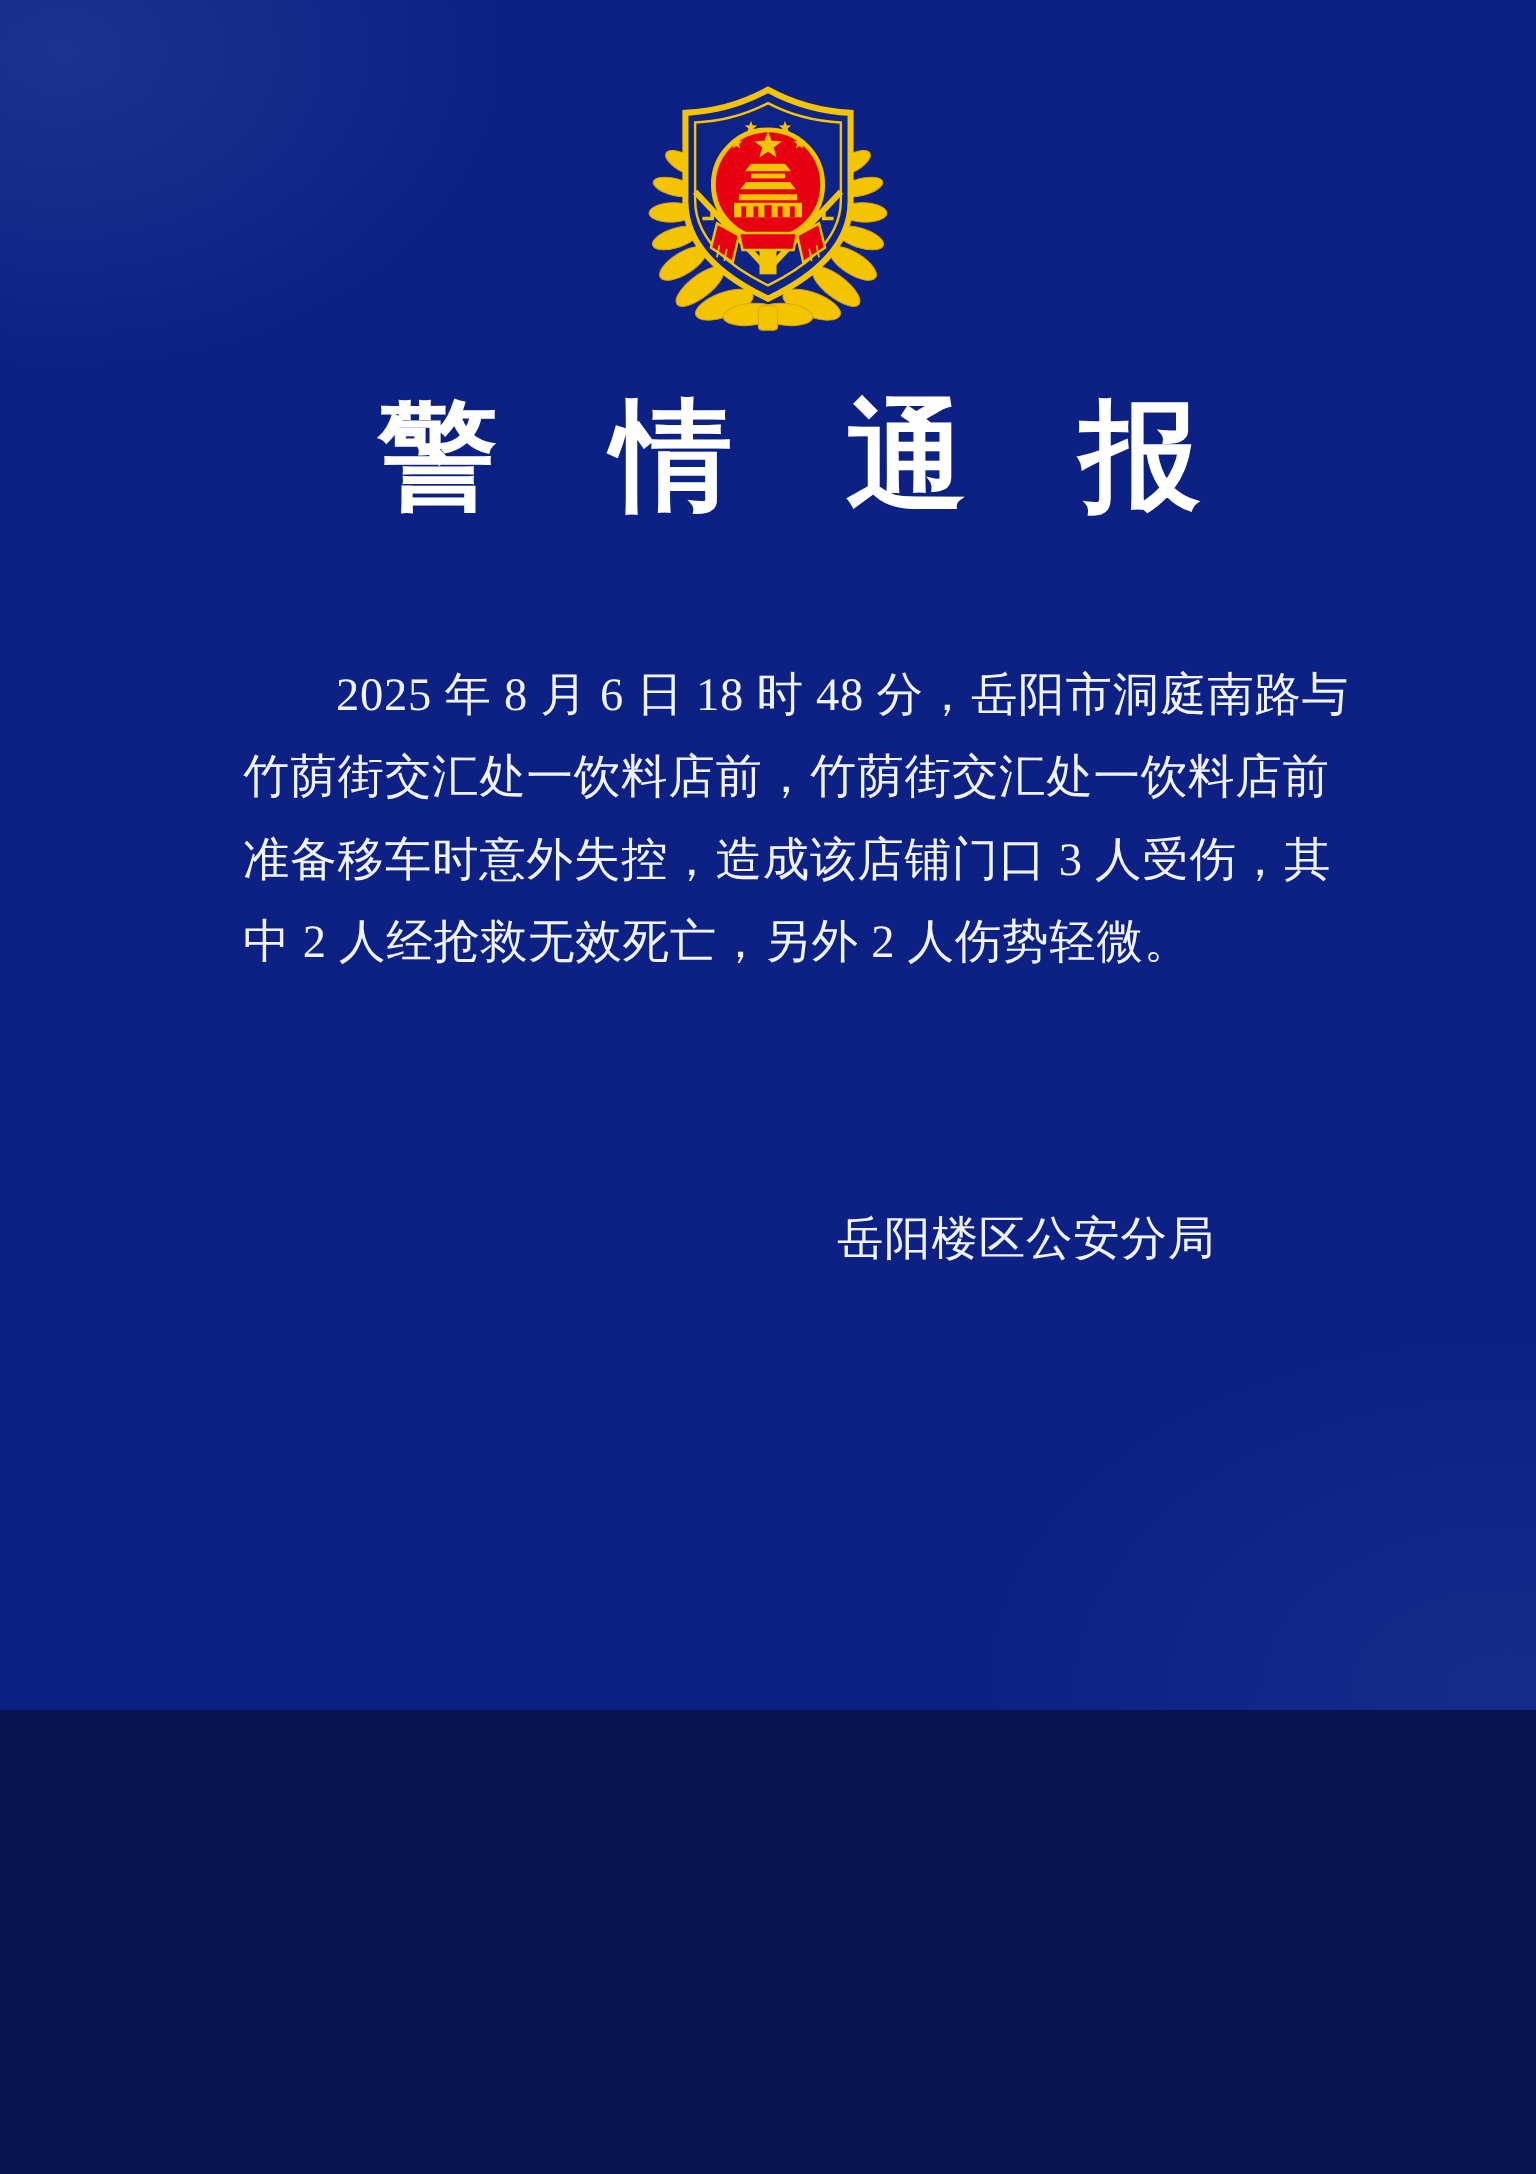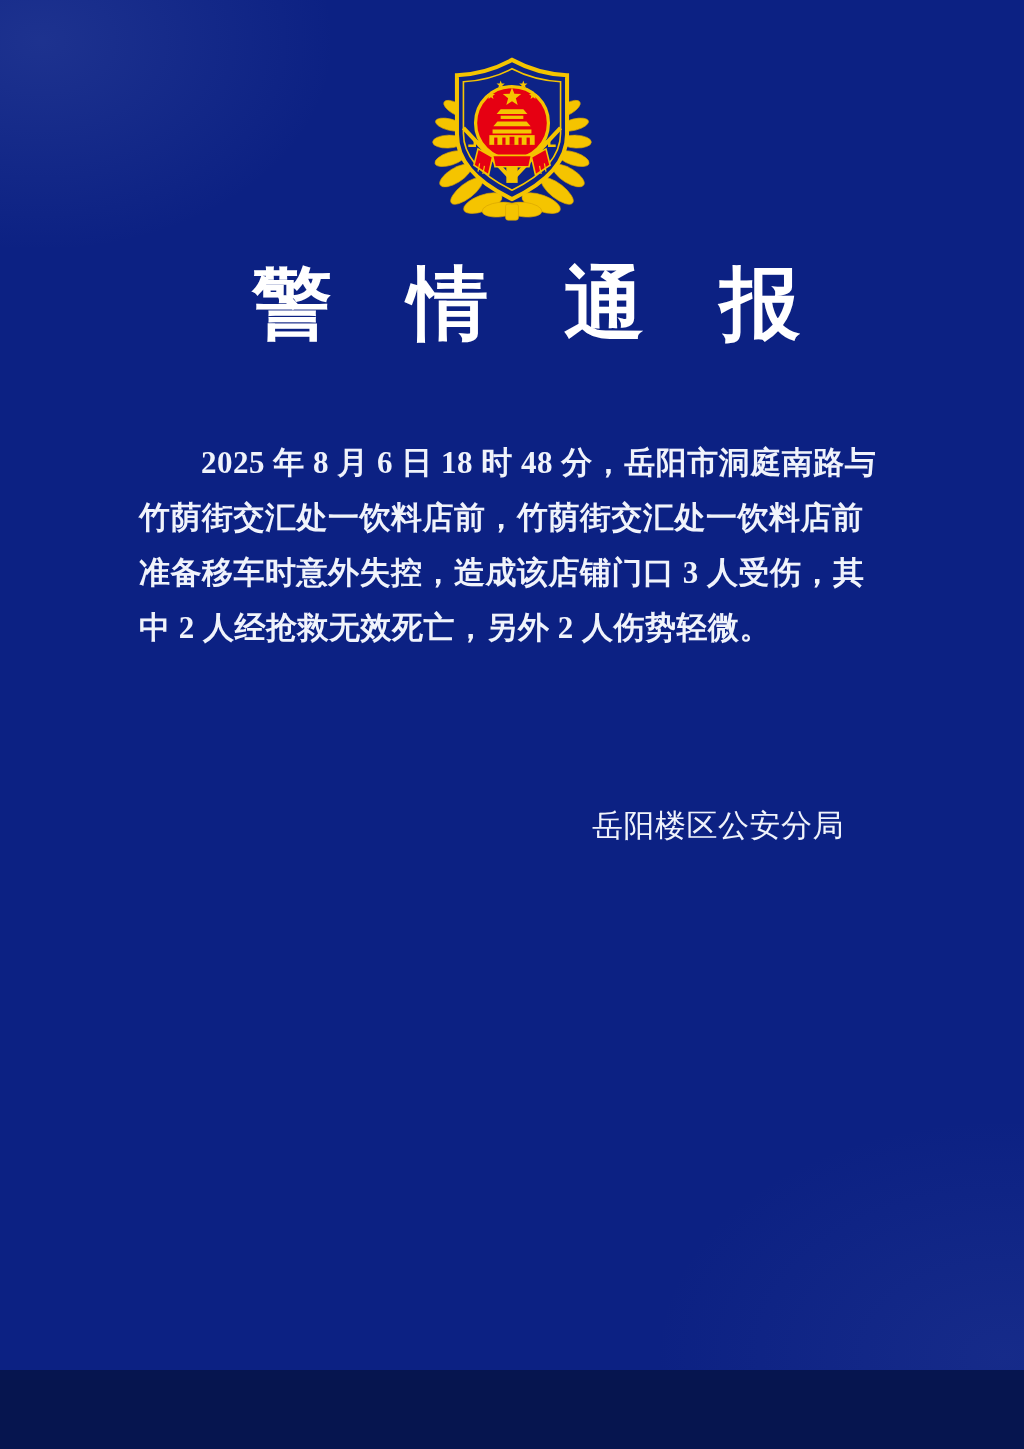"警 情 通 报" .page { height: 1370px -> 1140px }
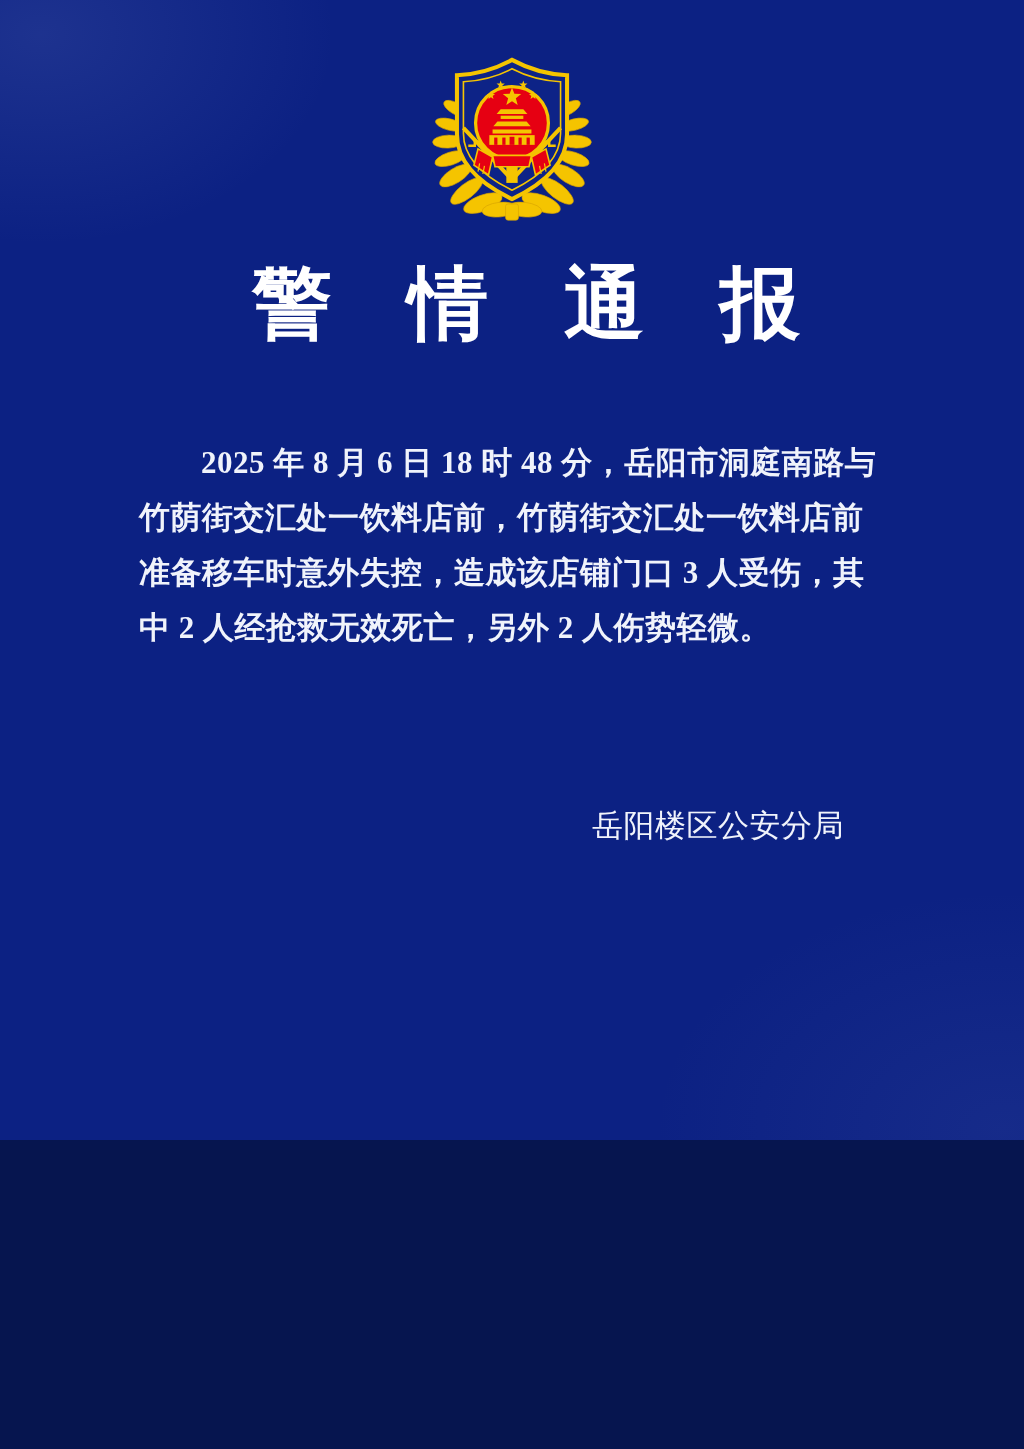"2025 年 8 月 6" .body-text { font-weight: bold -> none; left: 139px -> 162px }
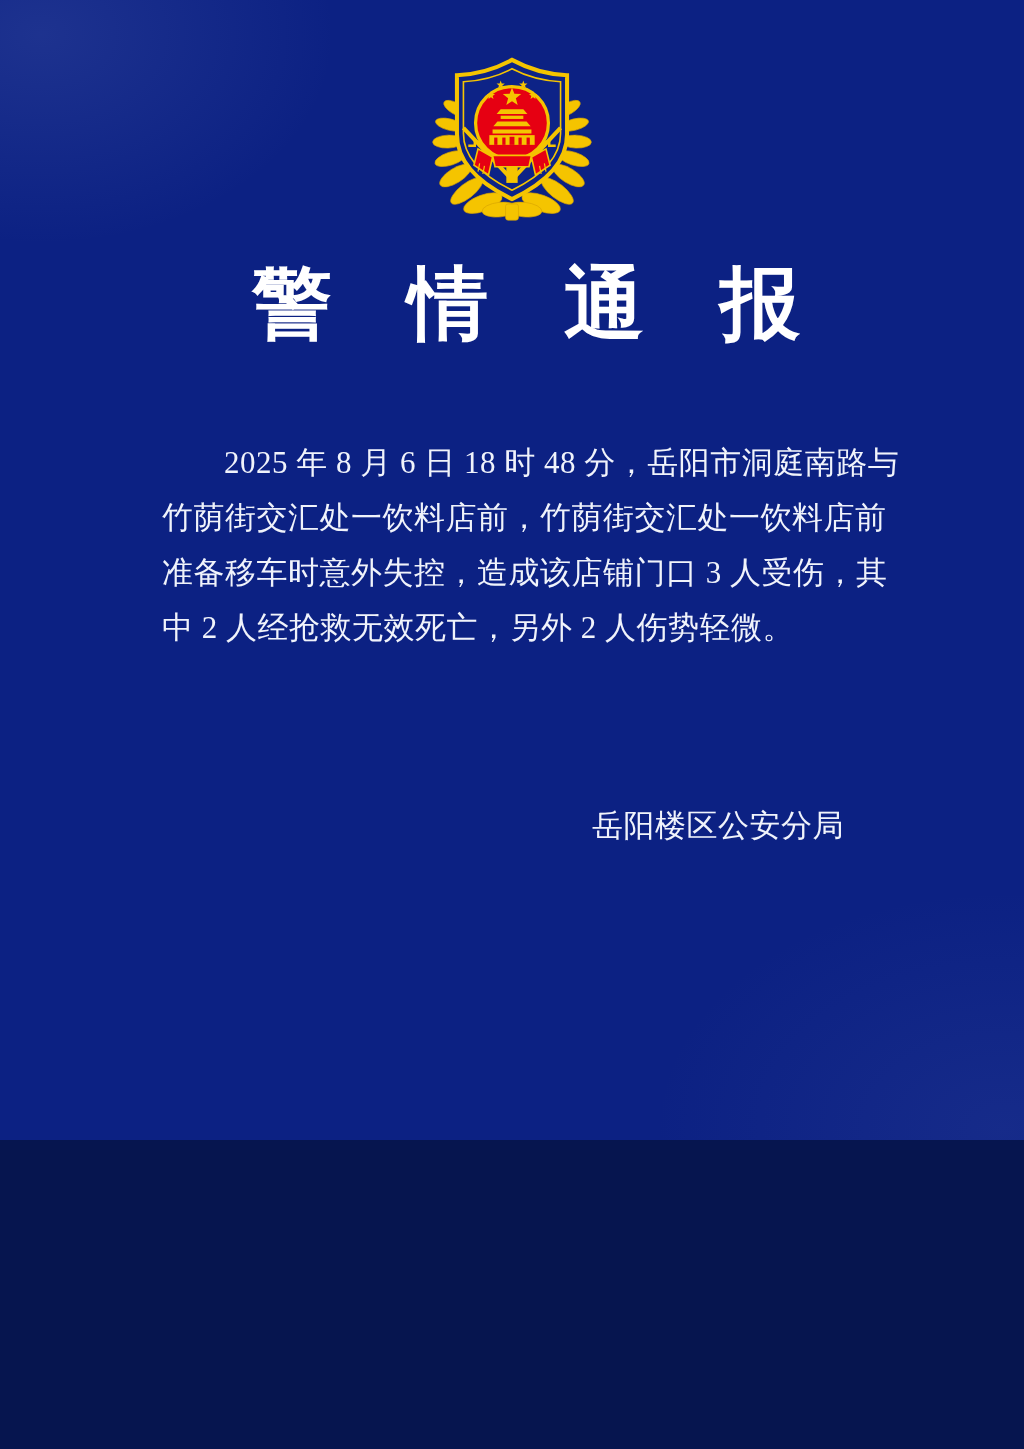"岳阳楼区公安分局" .footer { left: 444px -> 484px; text-align: right -> center }
